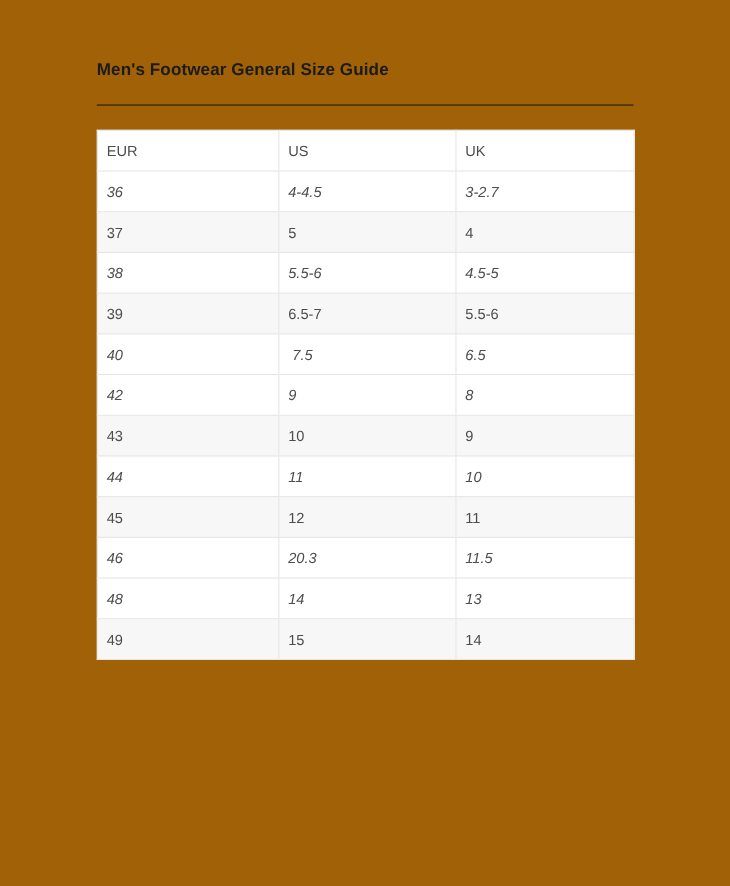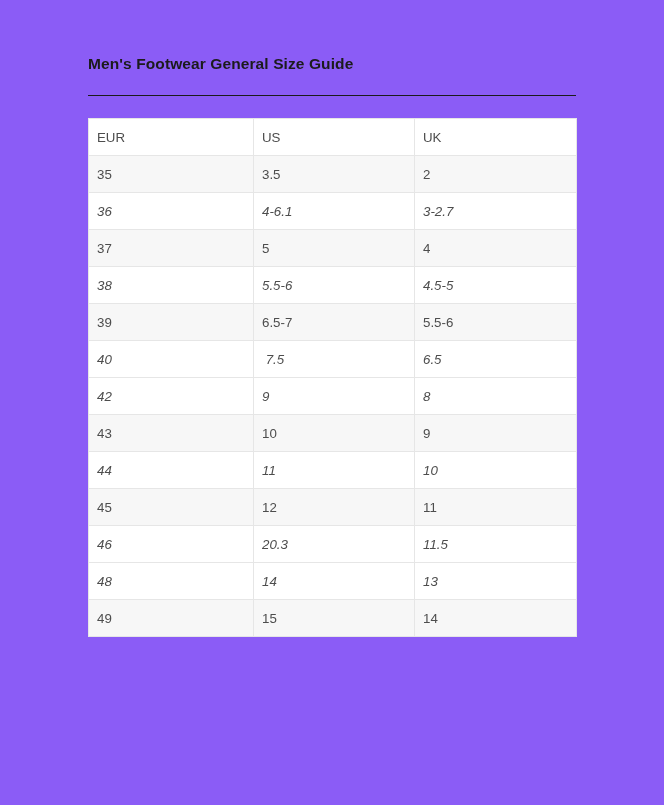"Men's Footwear General Size Guide" .page { background: #8b5cf6 -> #a16207 }
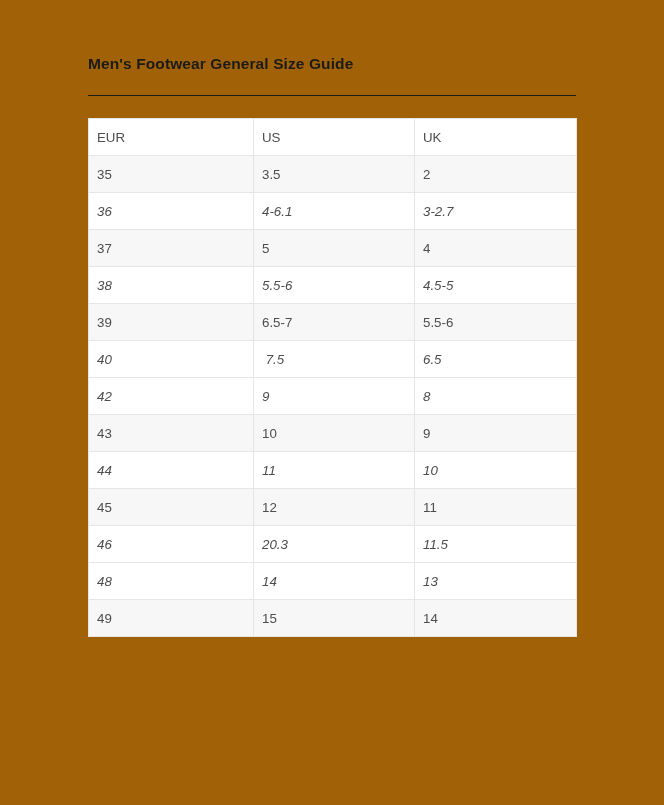"35" tr.odd { html: <tr> <td>35</td> <td>3.5</td> <td>2</td> </tr> -> none }
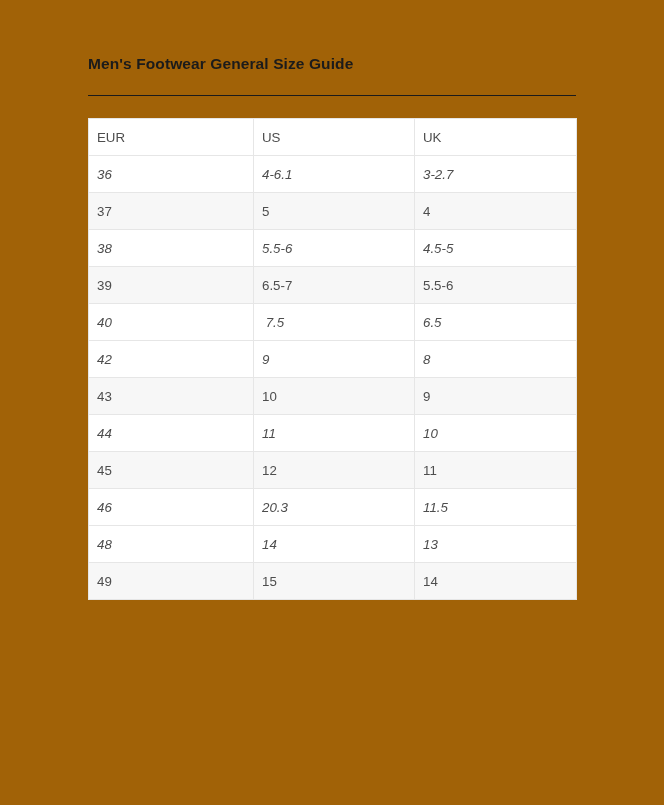"4-6.1" td { text: 4-6.1 -> 4-4.5 }
